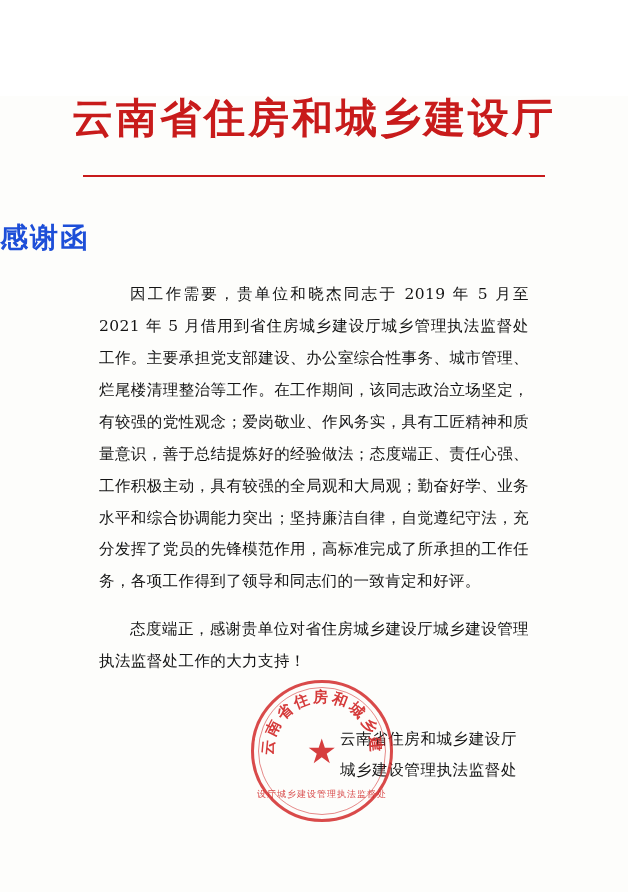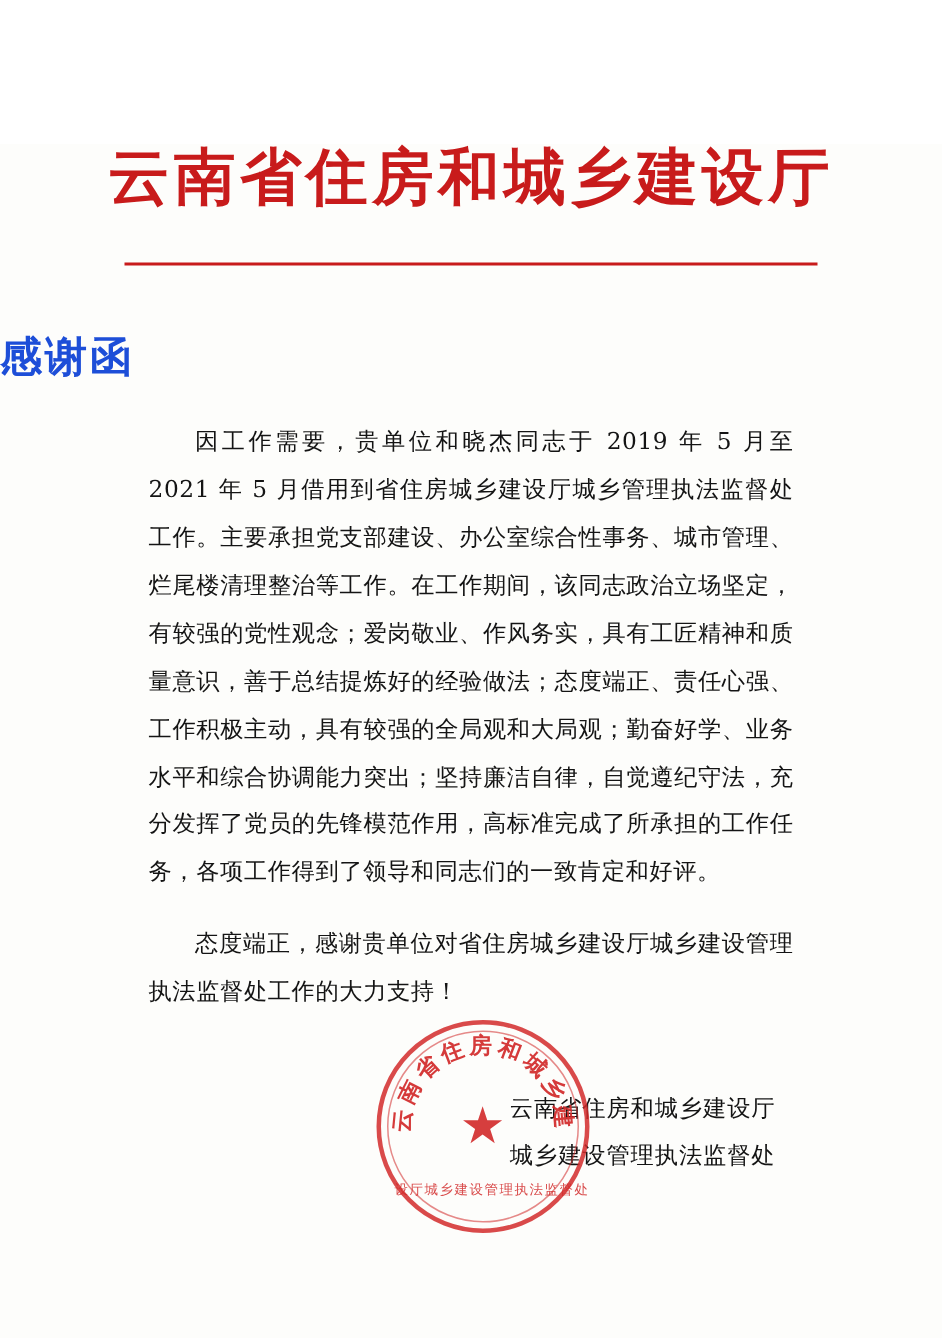"设厅城乡建设管理执法监督处" .seal .seal-bottom-text { text-align: right -> center }
